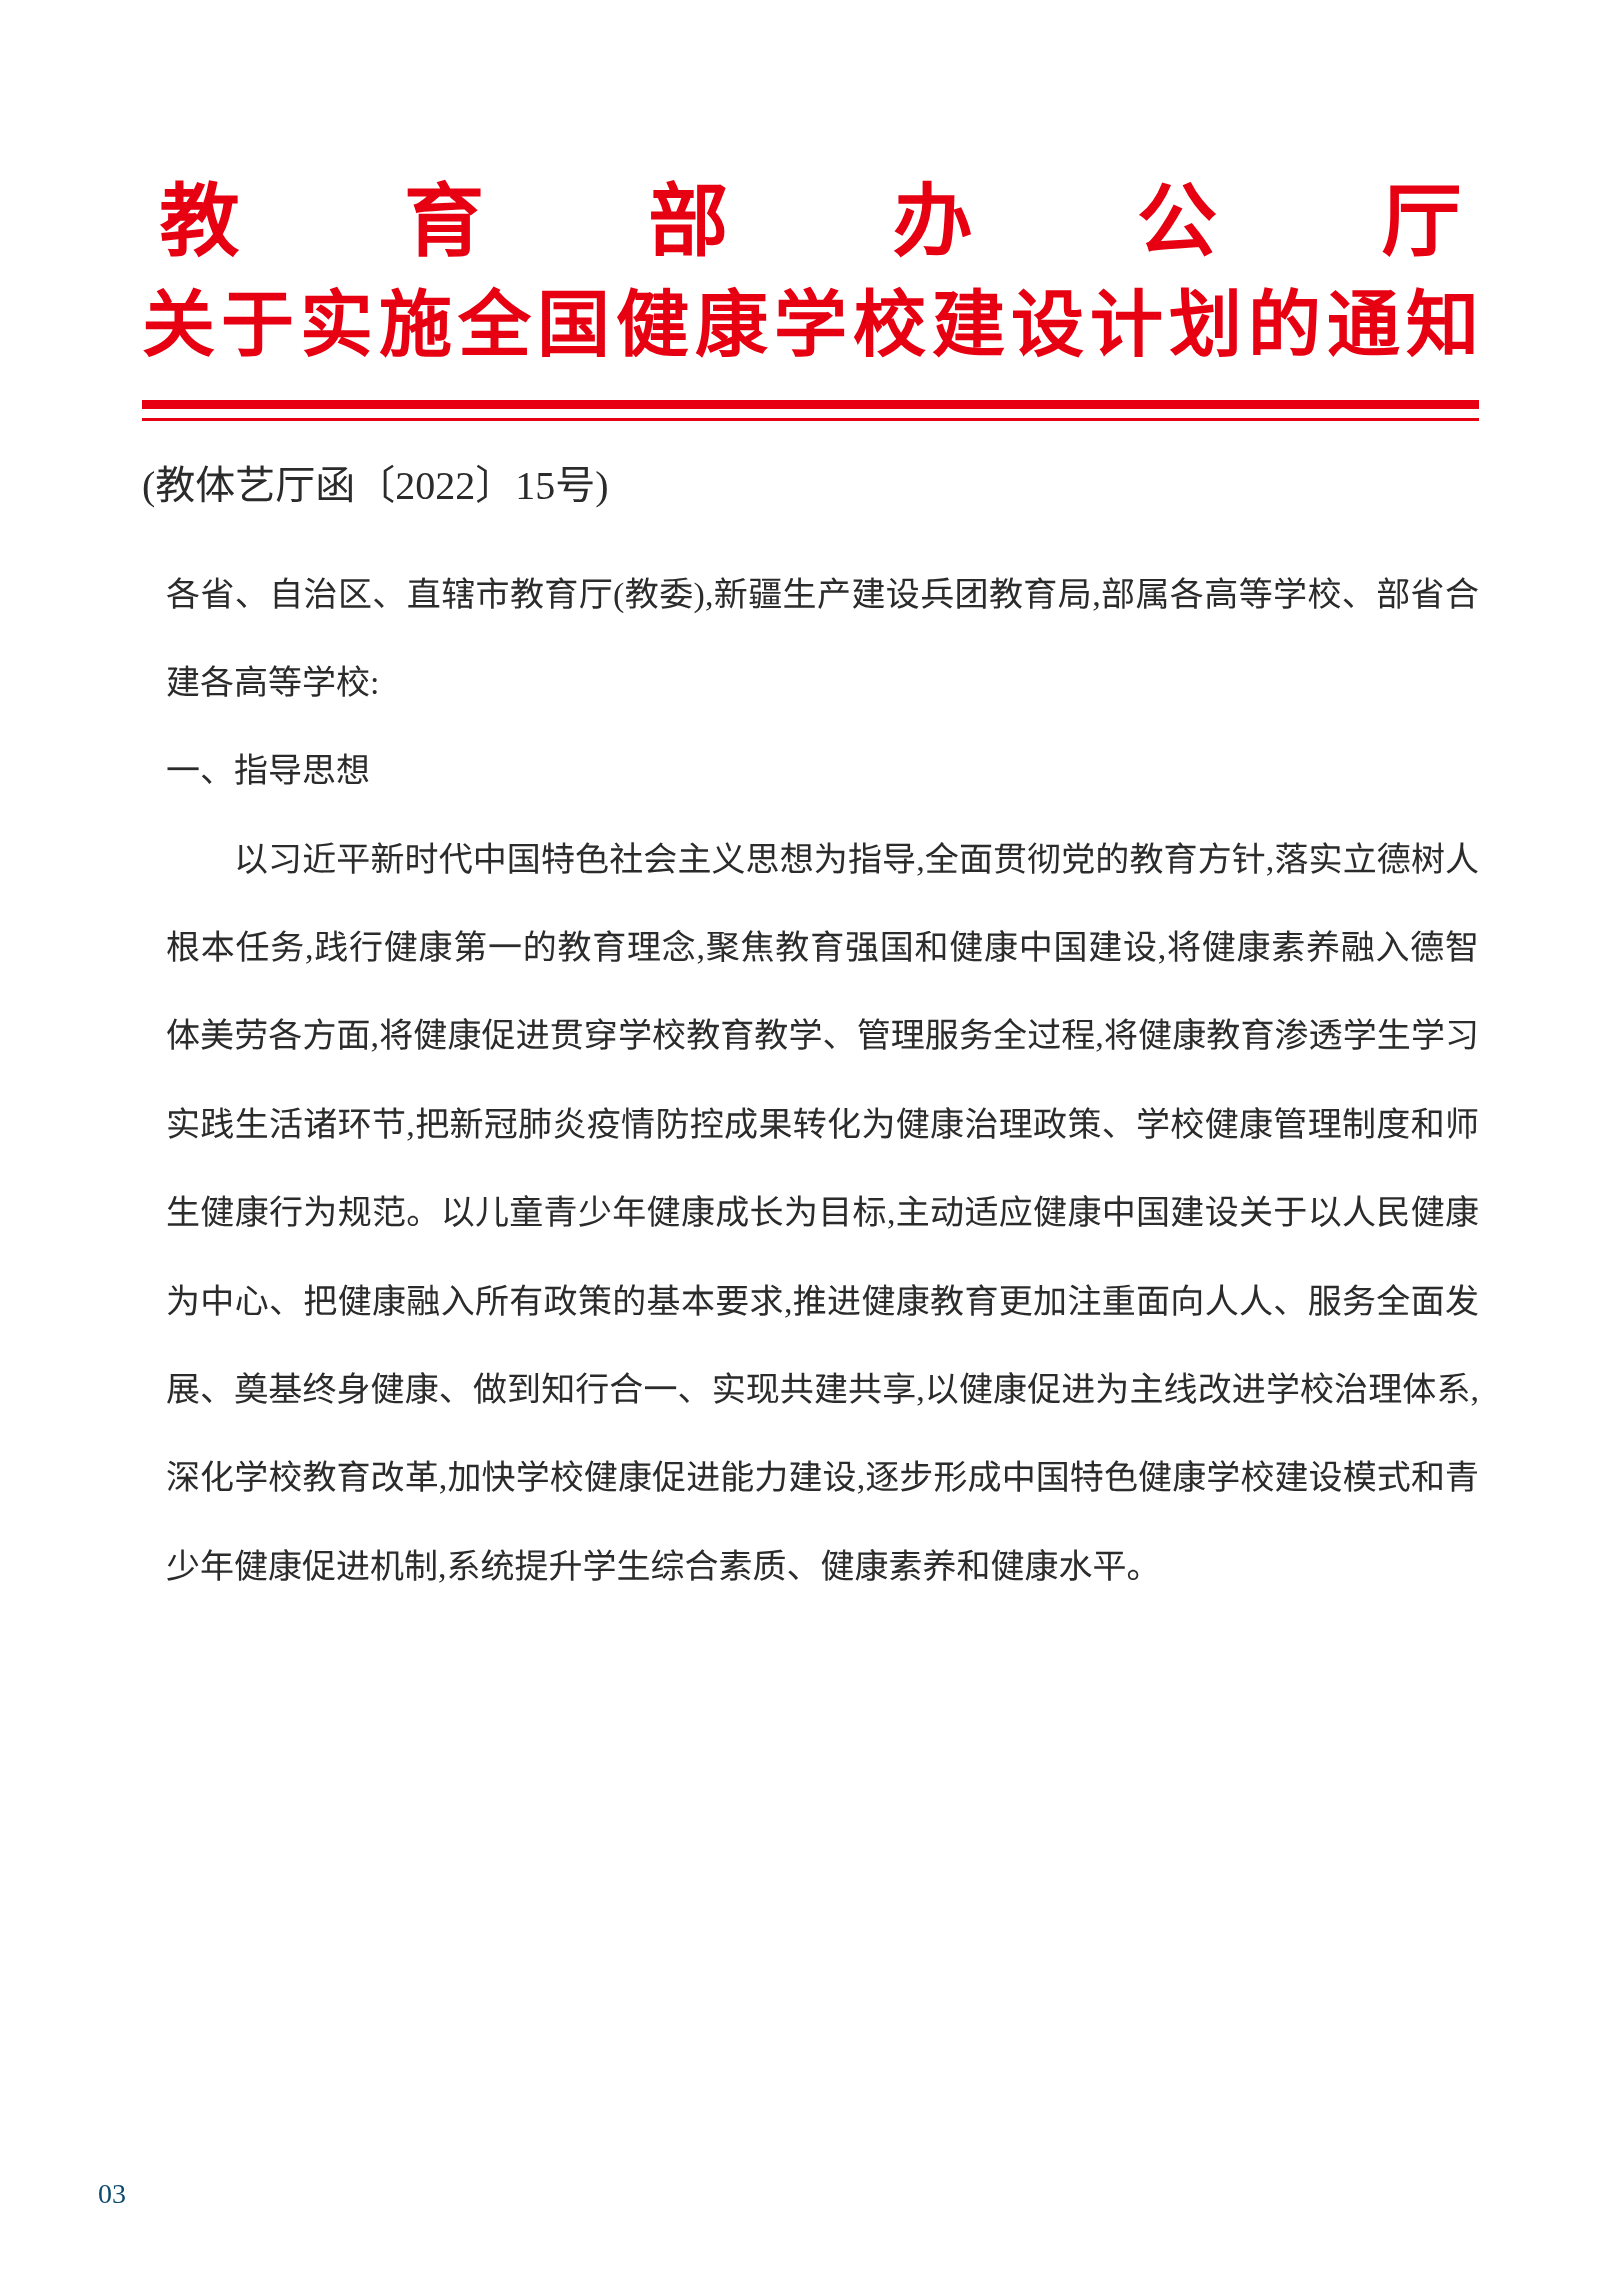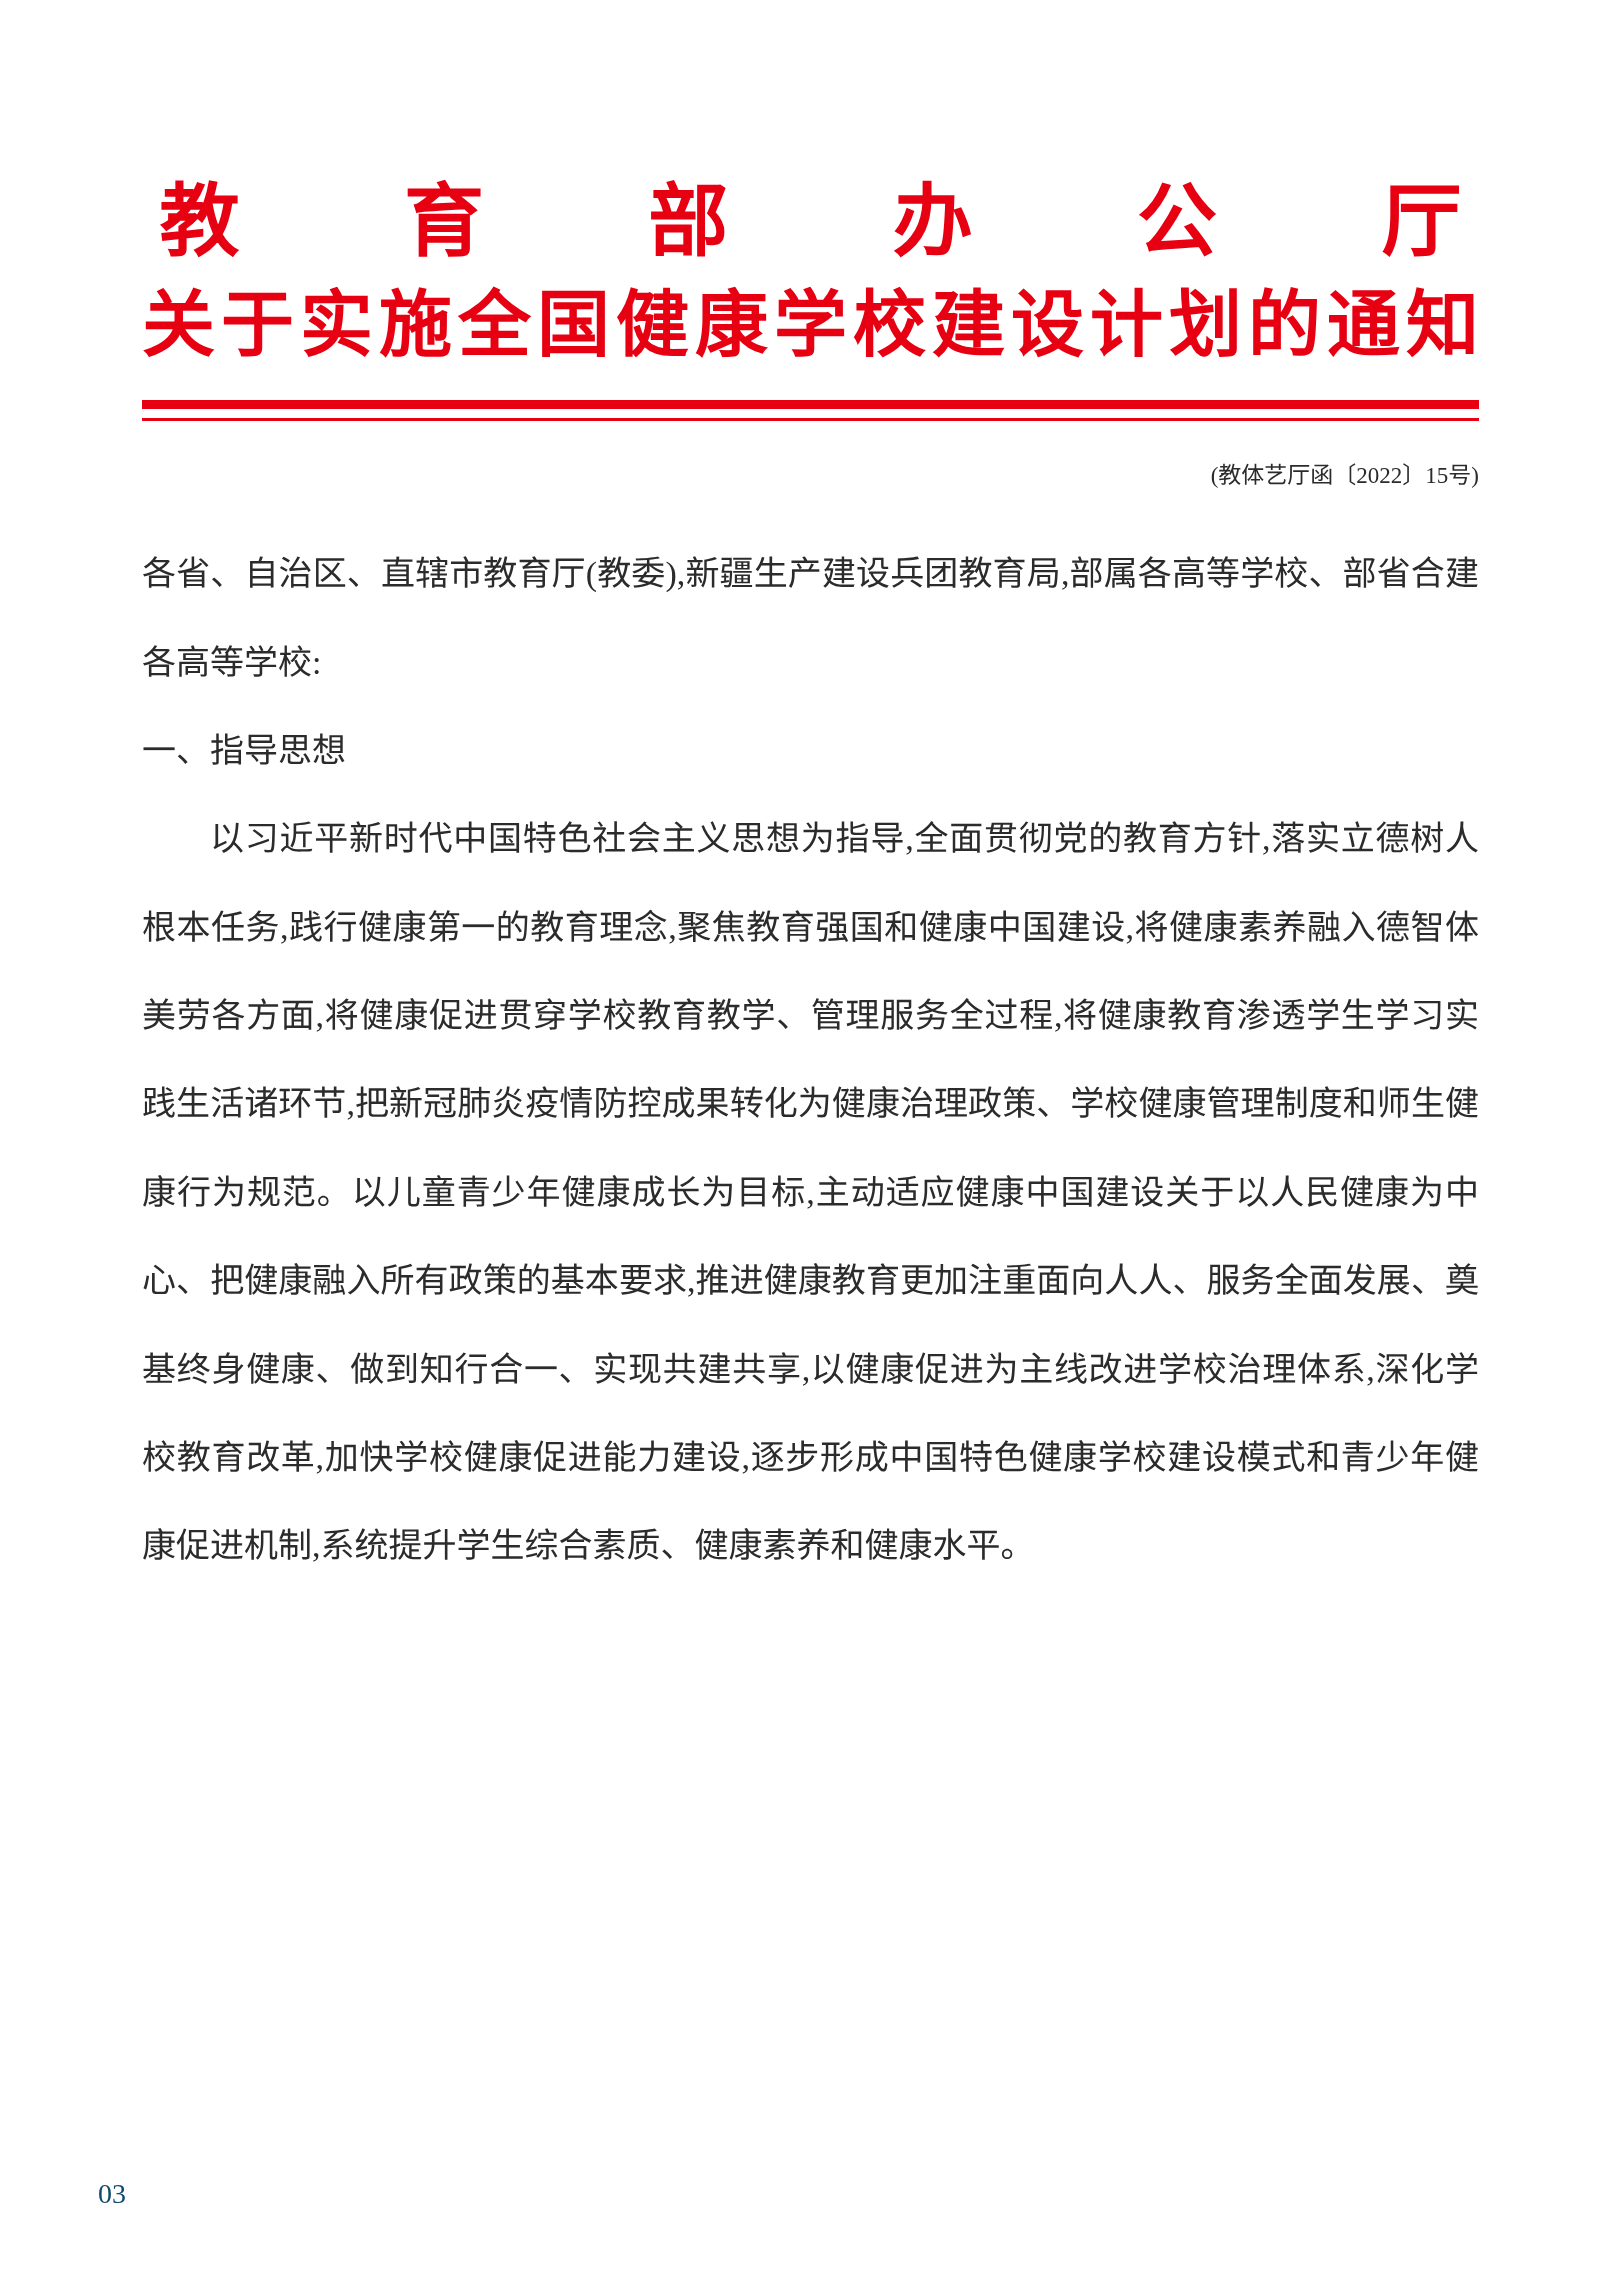"(教体艺厅函〔2022〕15号)" .docnum { font-size: 23px -> 40px; text-align: right -> none }
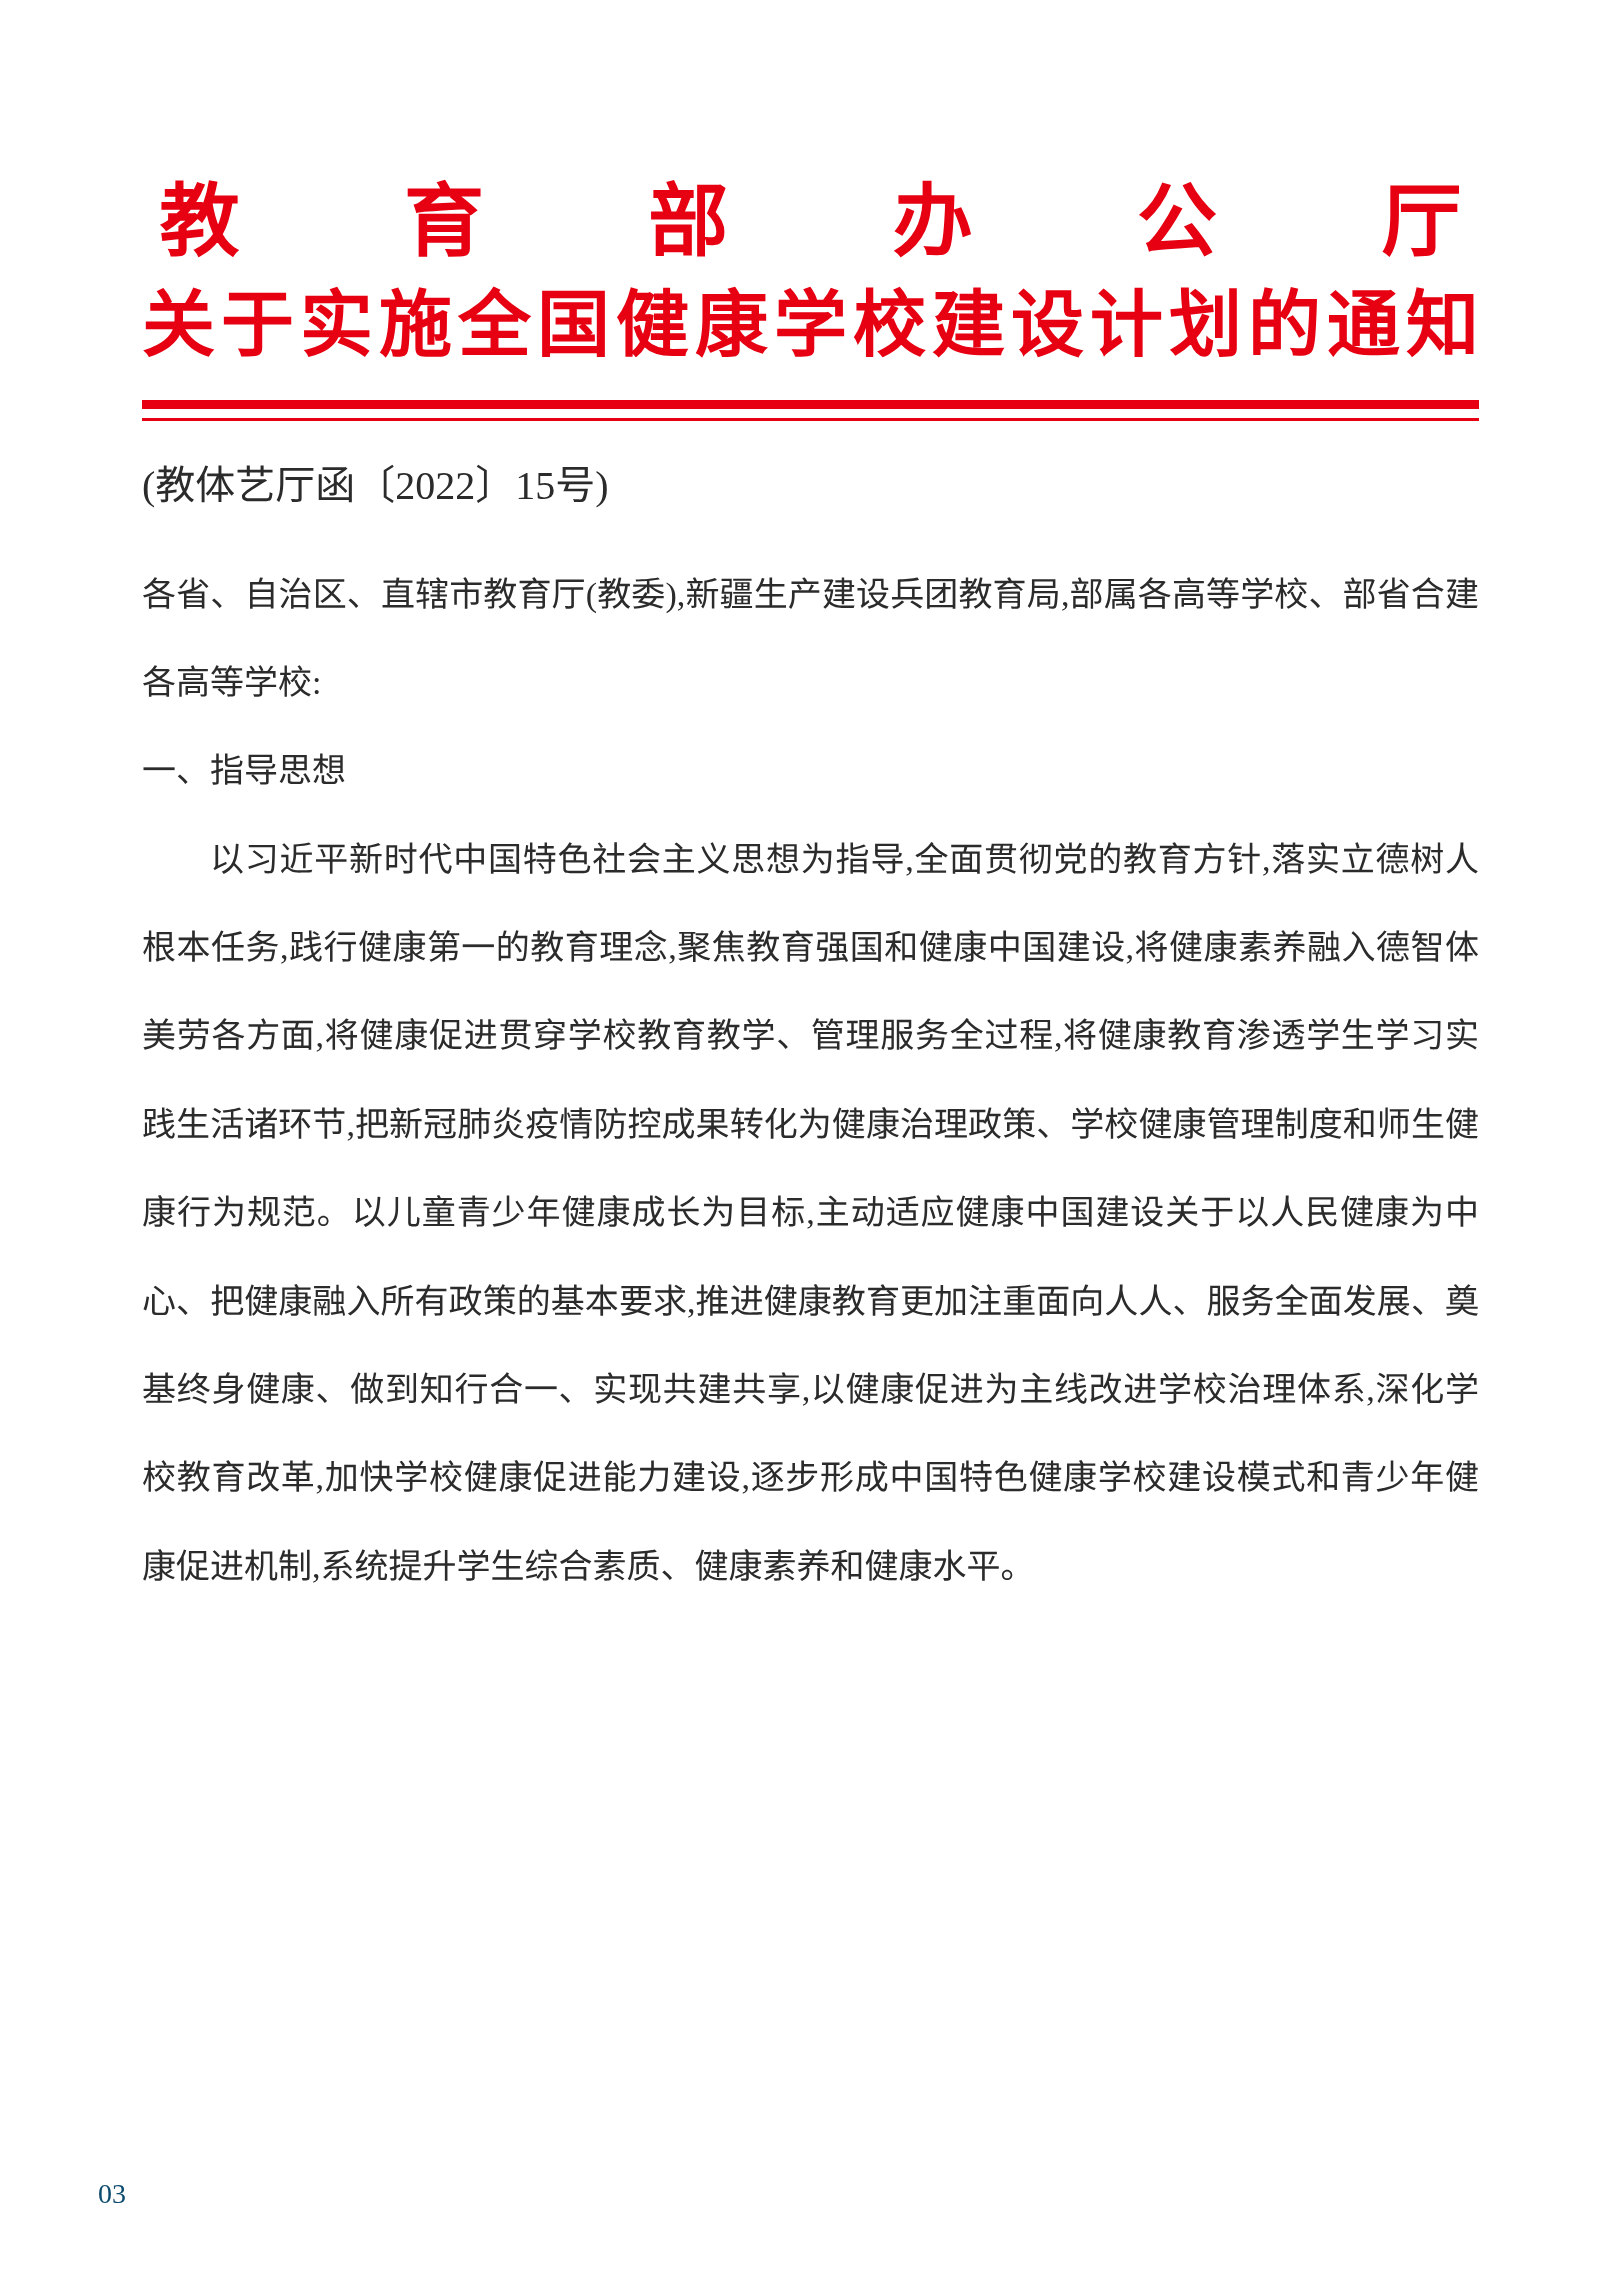"各省、自治区、直辖市教育厅(教委),新疆生产建设兵团教育局,部属各高等学校、部省" .doc-body { margin-left: none -> 24px }
